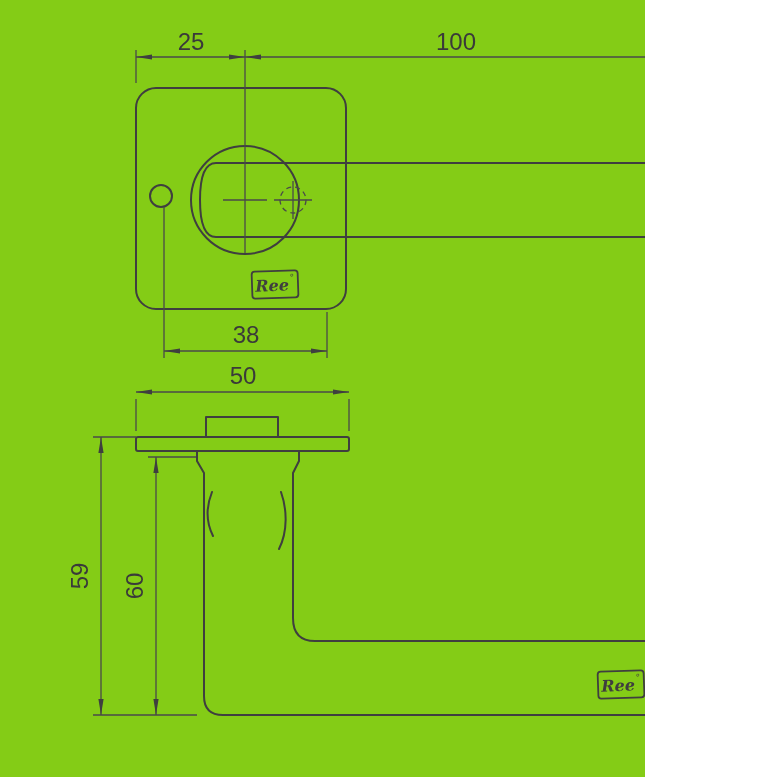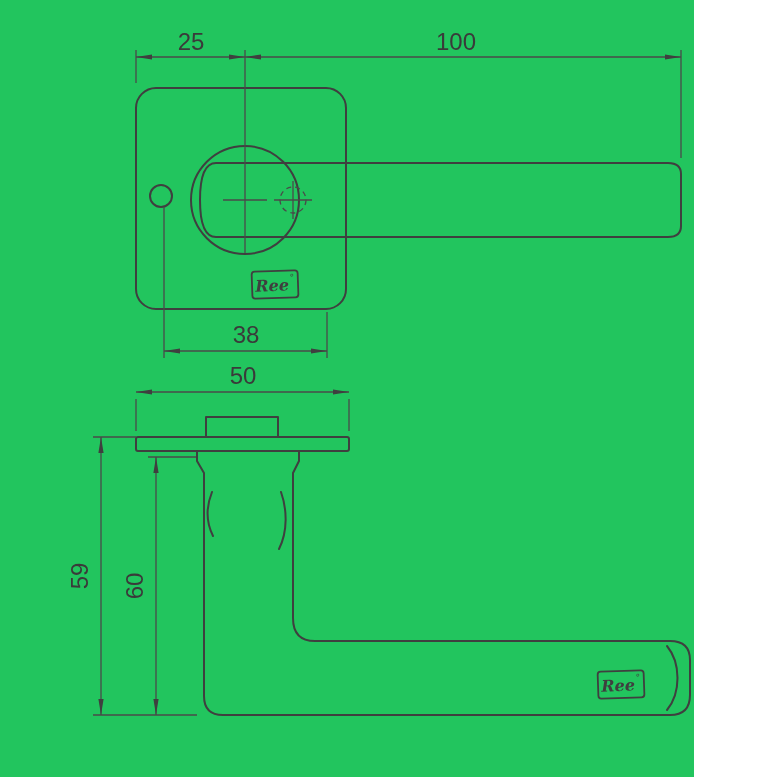"25" .canvas { background: #22c55e -> #84cc16; width: 694px -> 645px }
